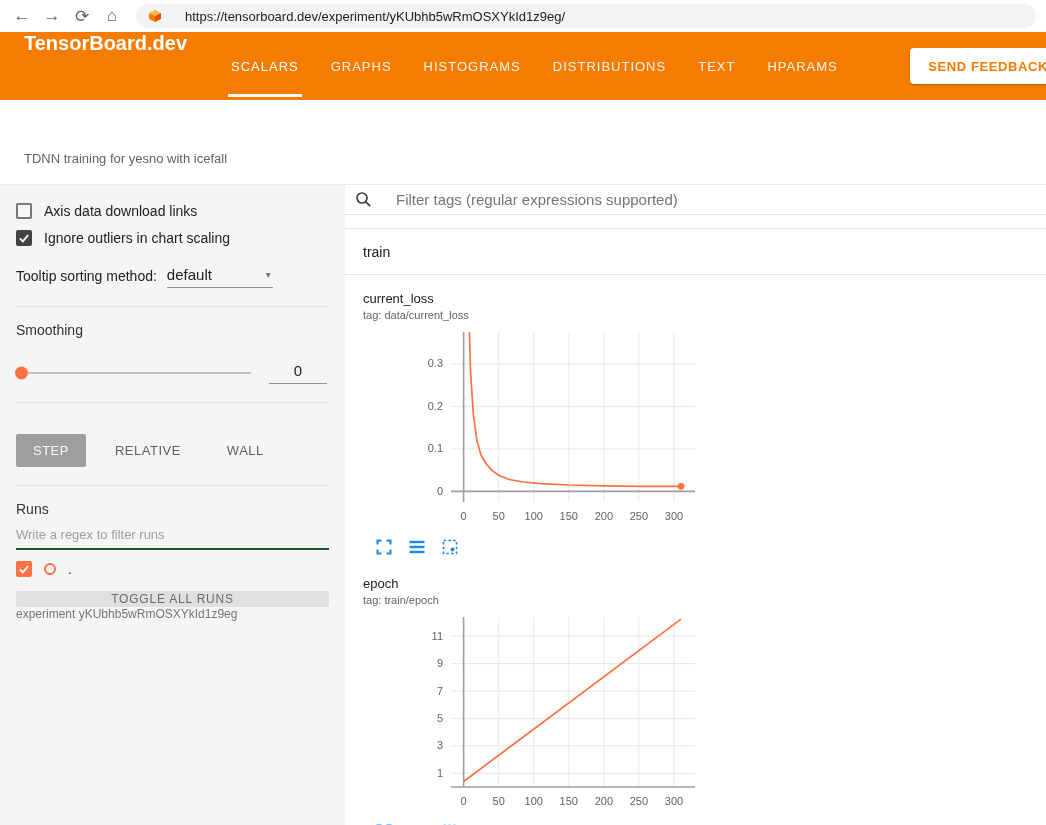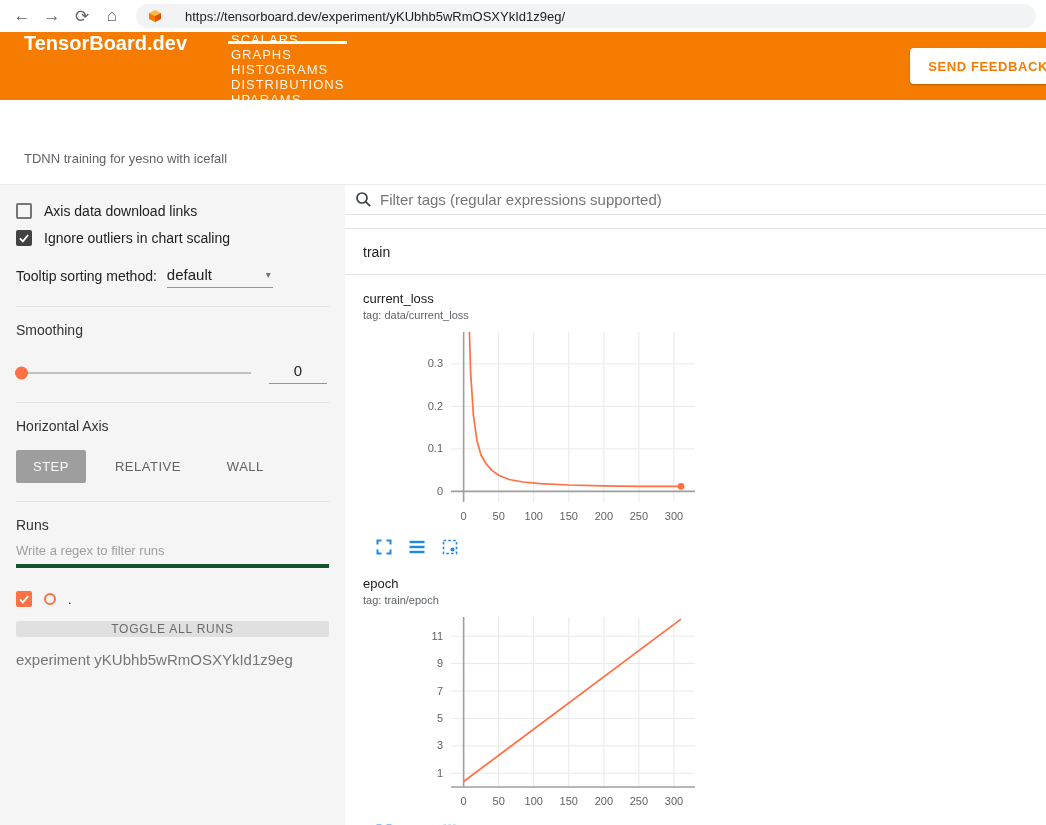"SCALARS" .tabs { flex-direction: column -> none }
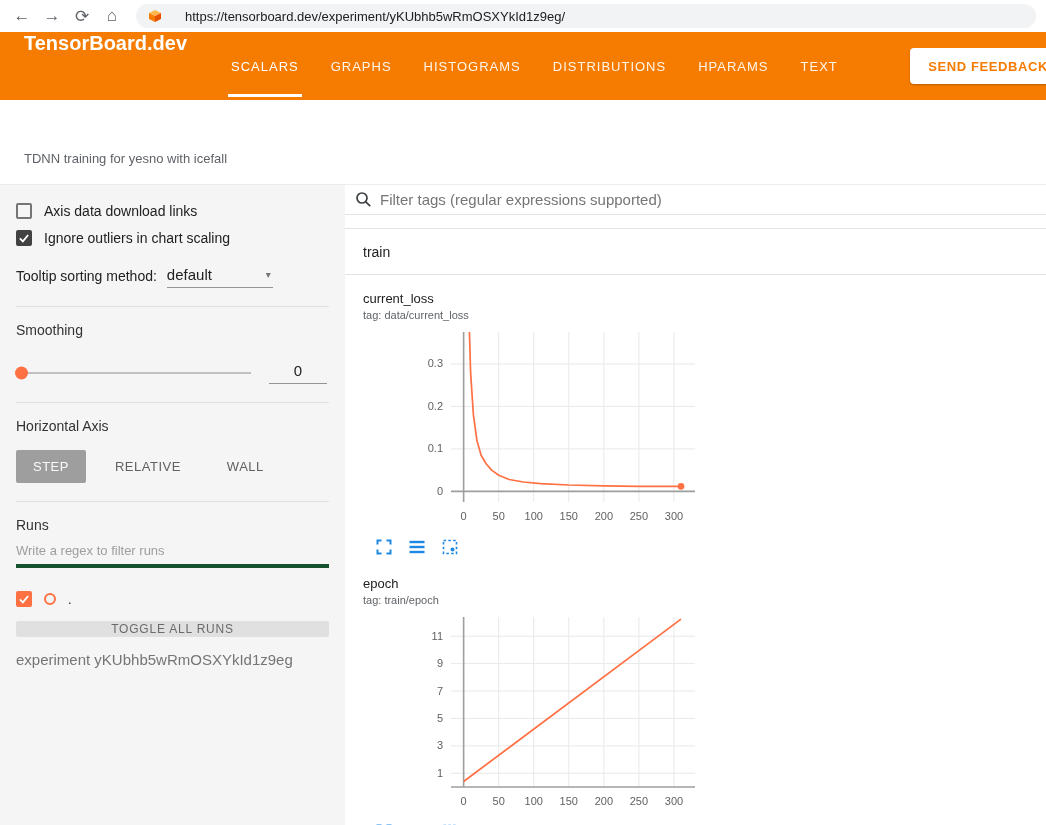"HPARAMS" div.tab { order: before "TEXT" -> after "TEXT" }
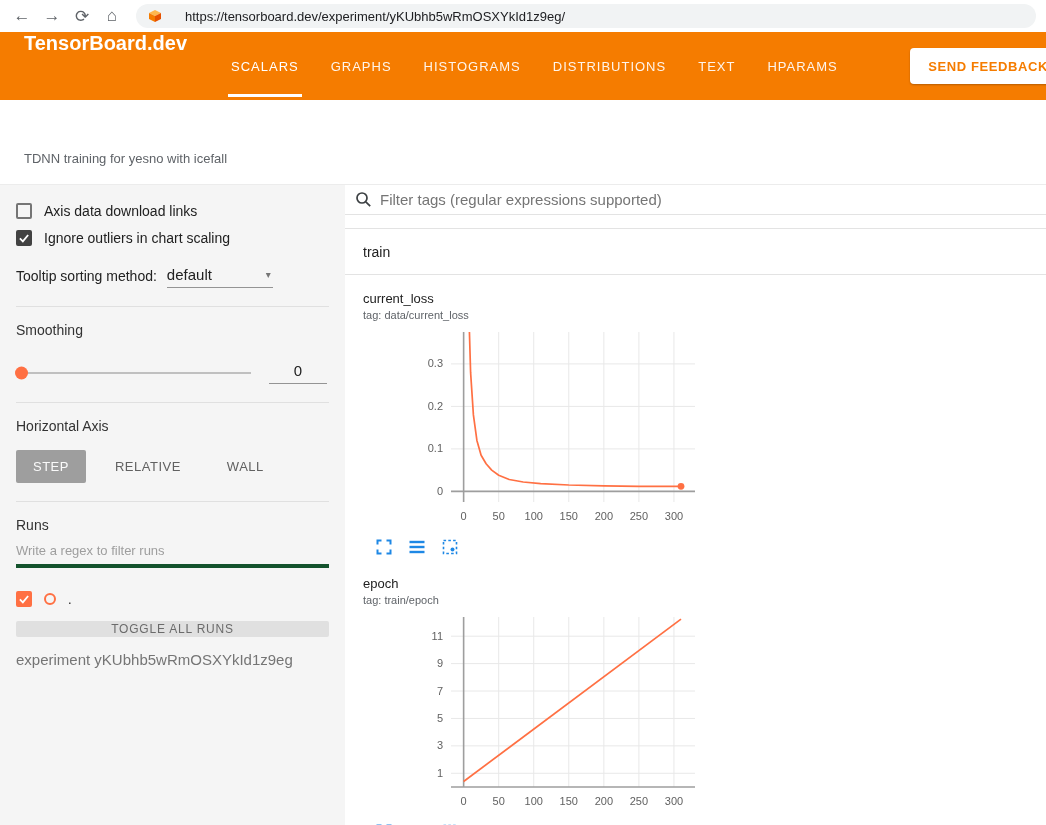"Filter tags (regular expressions" .filter-row { gap: 8px -> 24px }
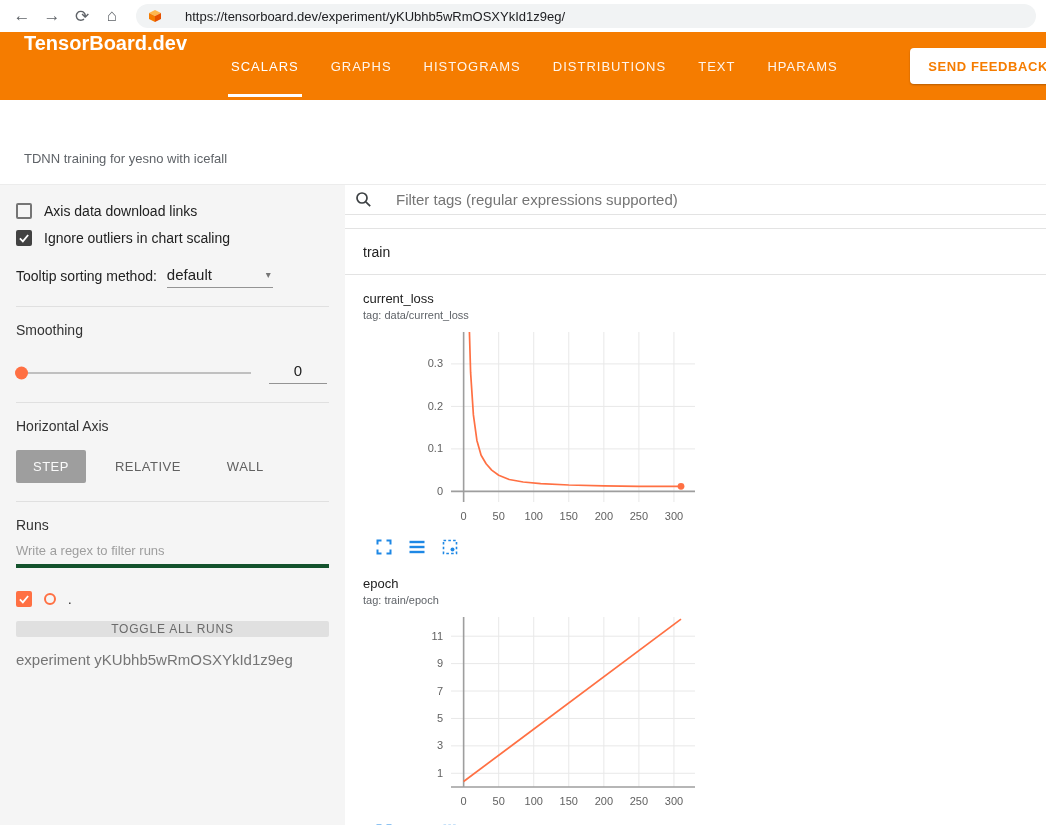"Horizontal Axis" div.sec-label { html: <div>Horizontal Axis</div> -> none }
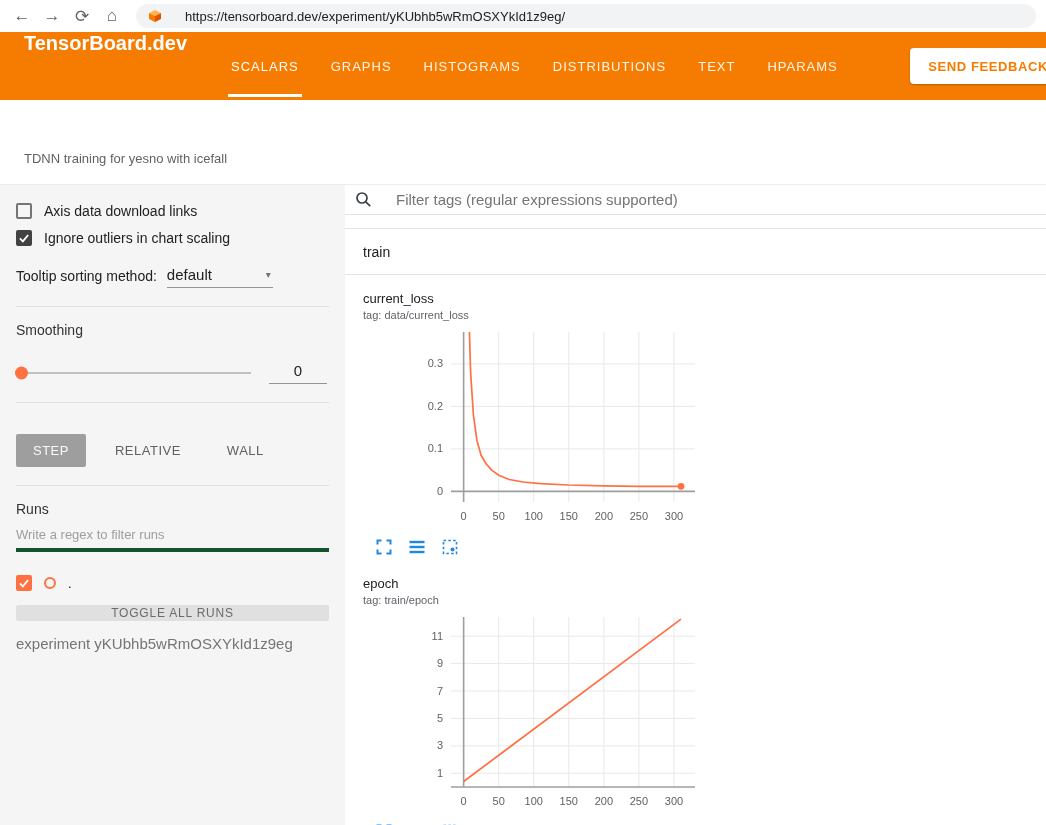"Write a regex to filter" .runs-input { border-bottom: 4px solid #14532d -> 2px solid #14532d; margin-bottom: 21px -> 9px }
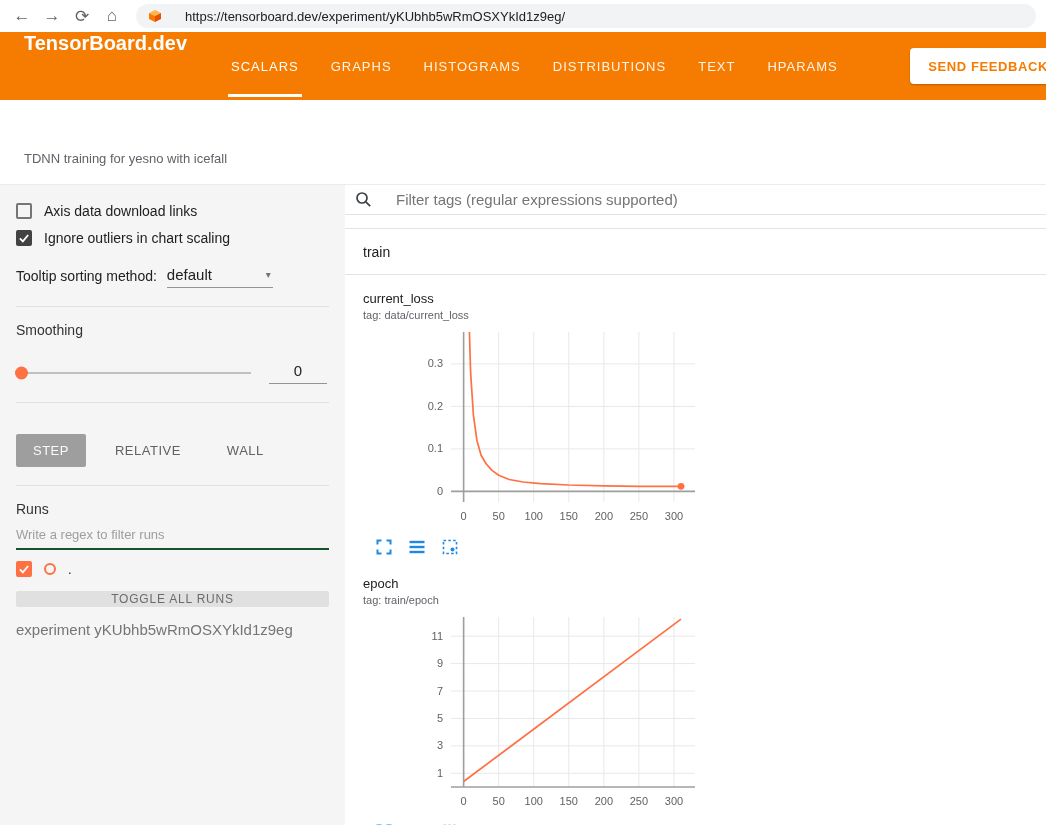"experiment yKUbhb5wRmOSXYkId1z9eg" .exp-note { font-size: 15px -> 12px; margin-top: 14px -> 0 }
